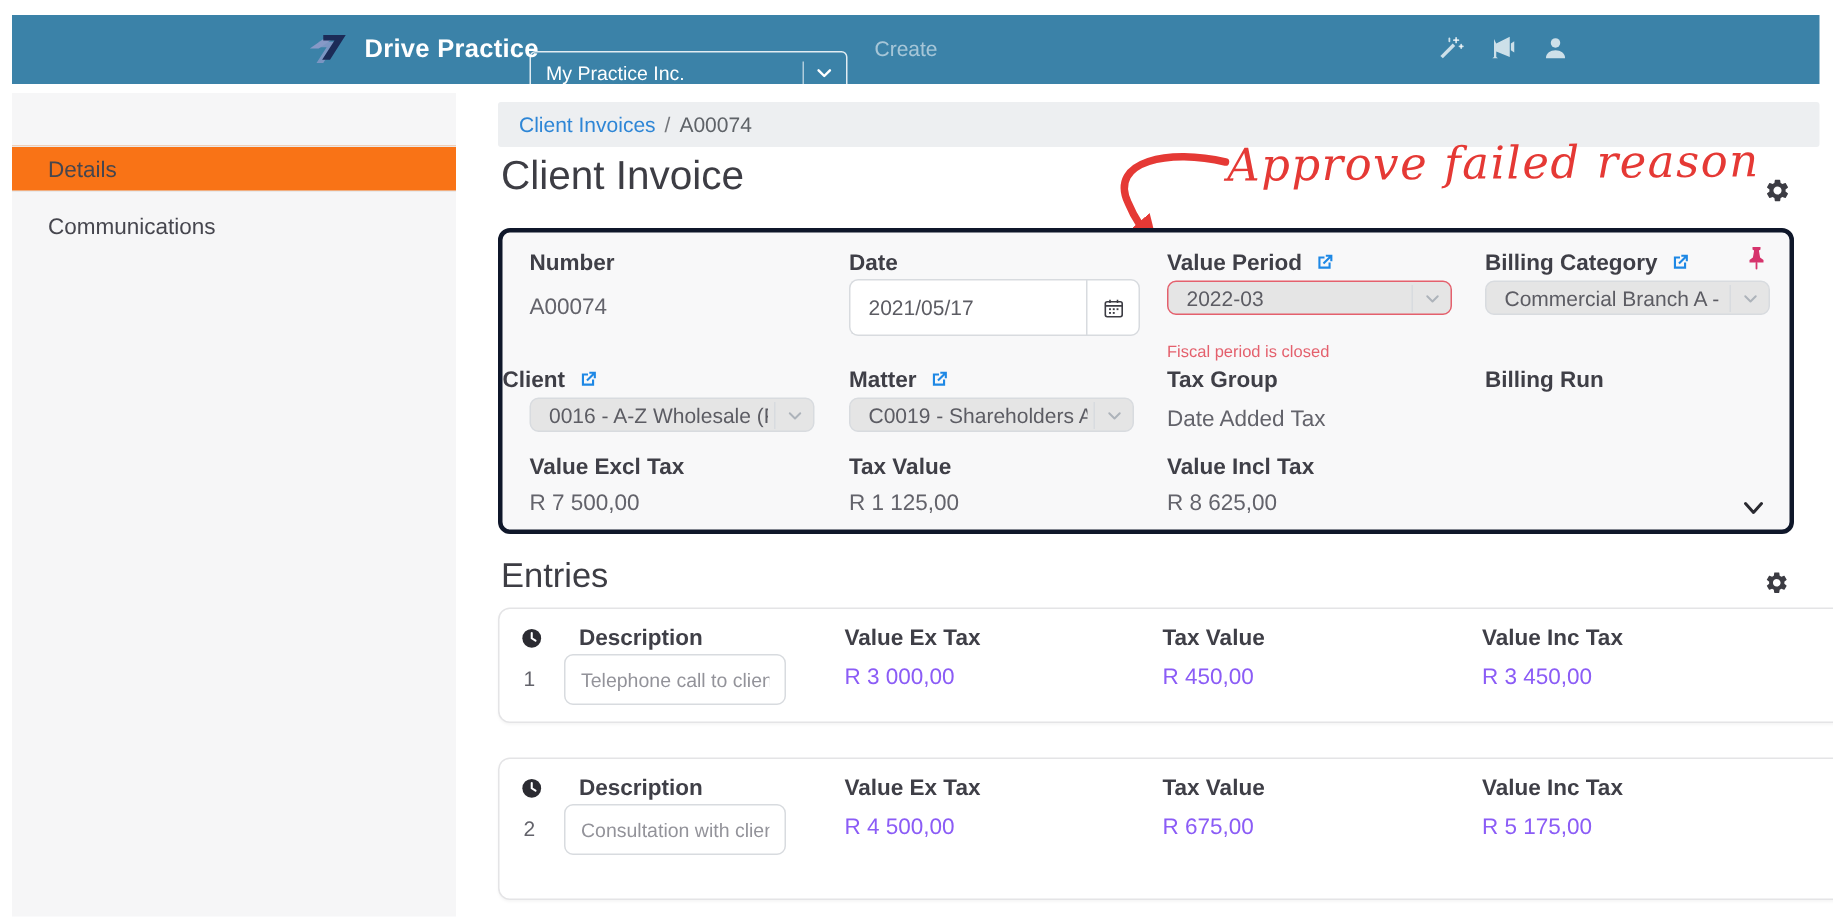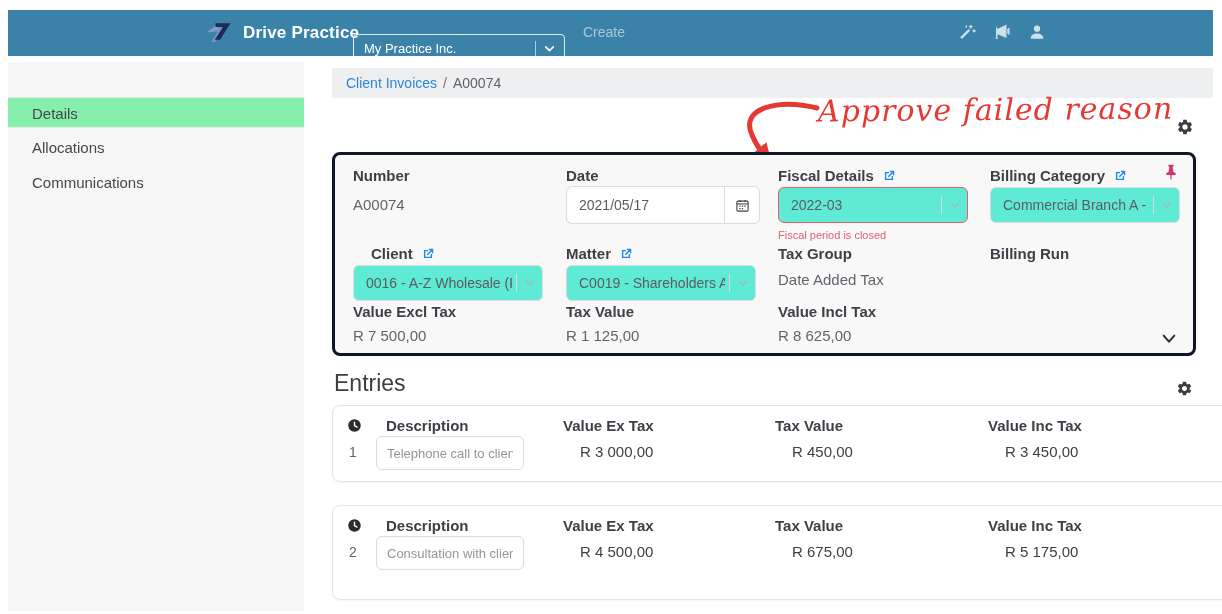"Details" .side-item.active { background: #86efac -> #f97316 }
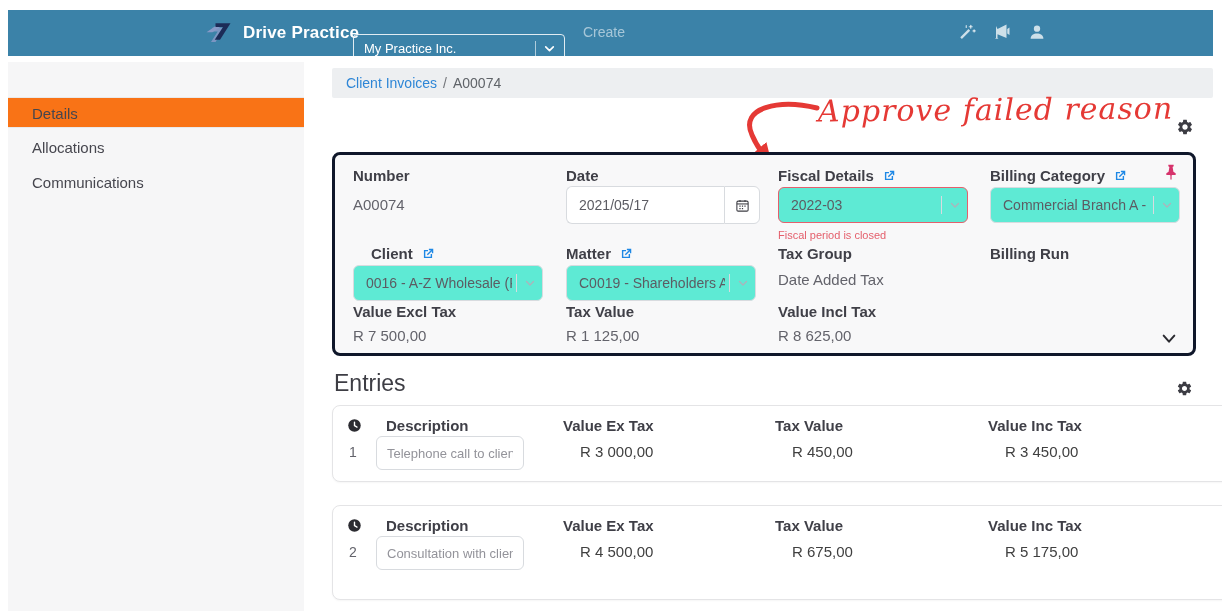"Client Invoice" h1.page-title { html: none -> <h1>Client Invoice</h1> }
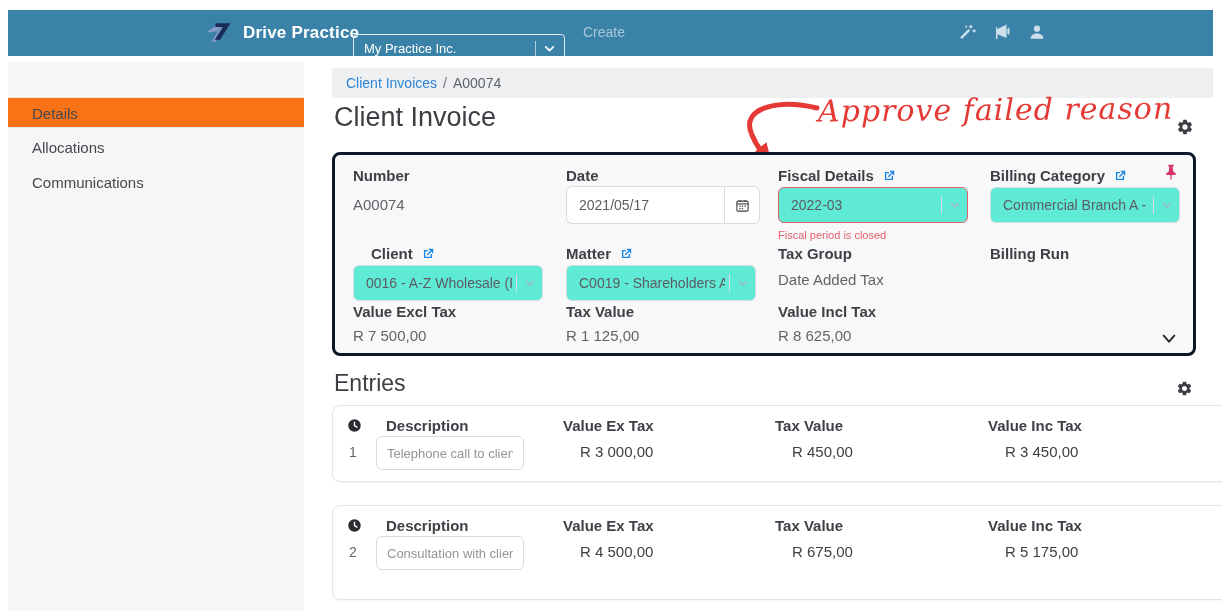"Allocations" div.side-item { html: <div>Allocations</div> -> none }
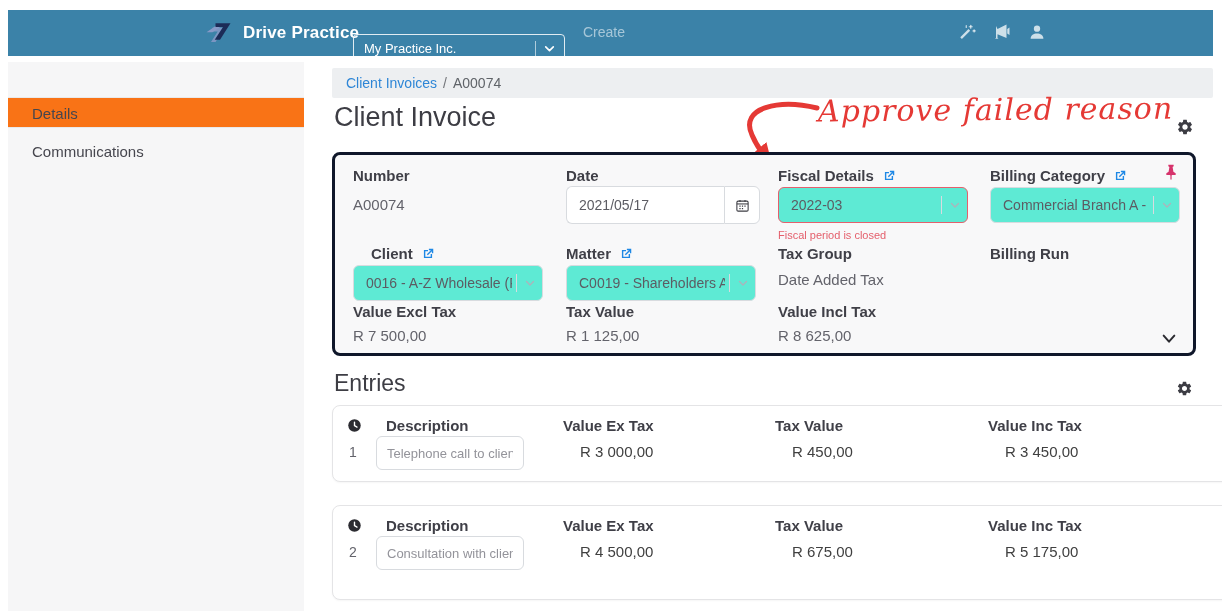"Fiscal Details" span { text: Fiscal Details -> Value Period }
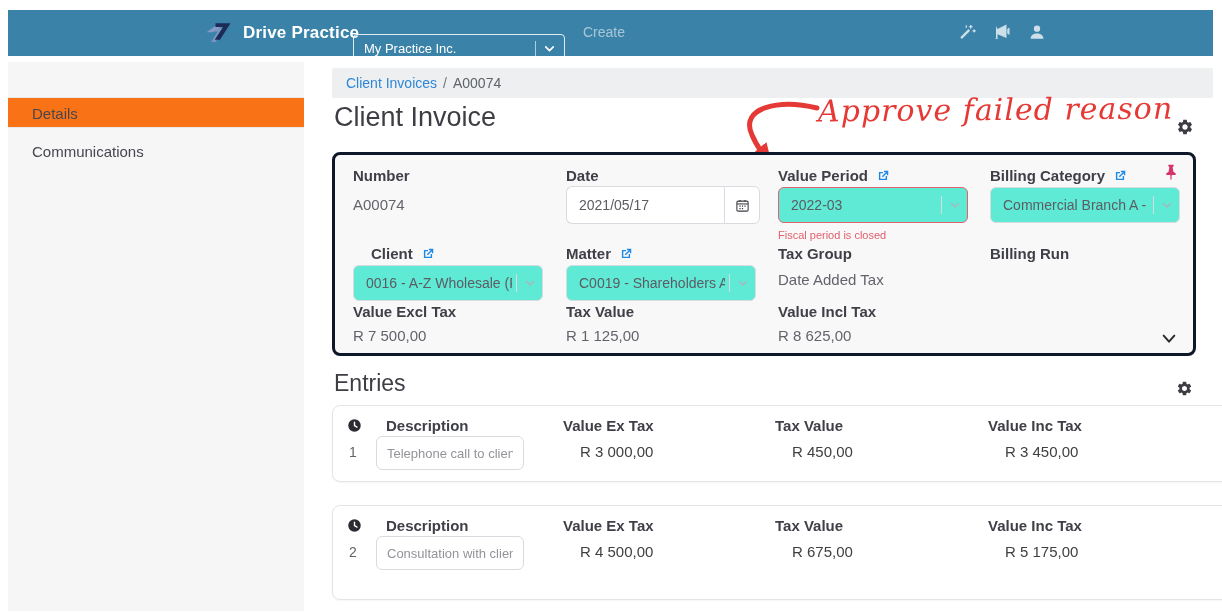"2022-03" .sel { background: #5eead4 -> #e5e5e5; height: 36px -> 23px }
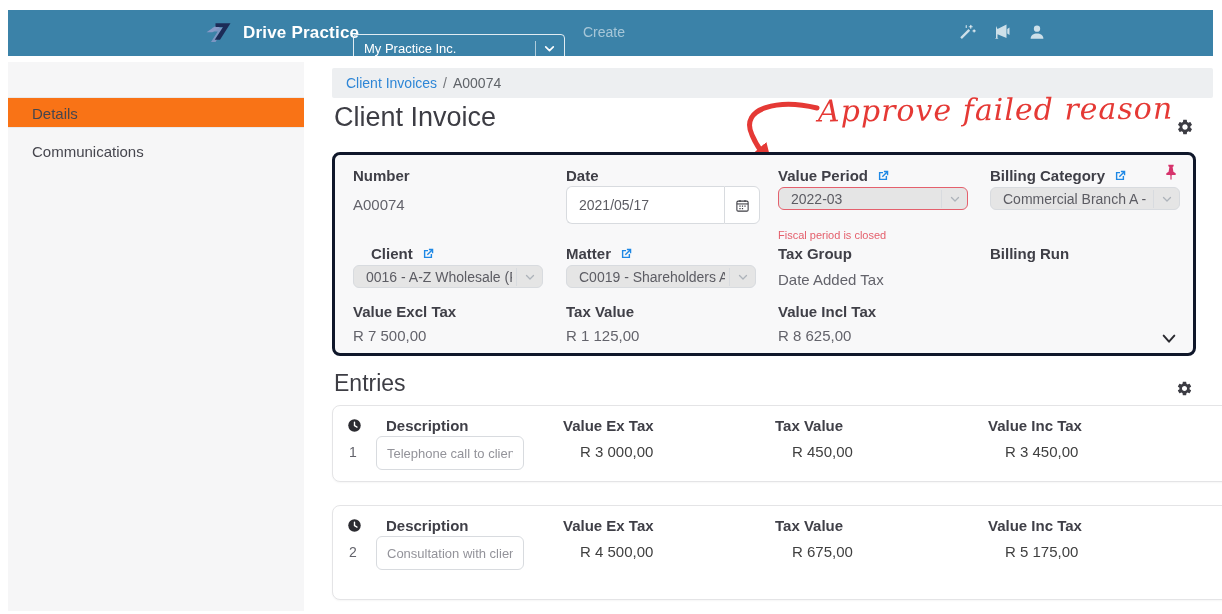"Client" span.fld-label { left: 36px -> 0 }
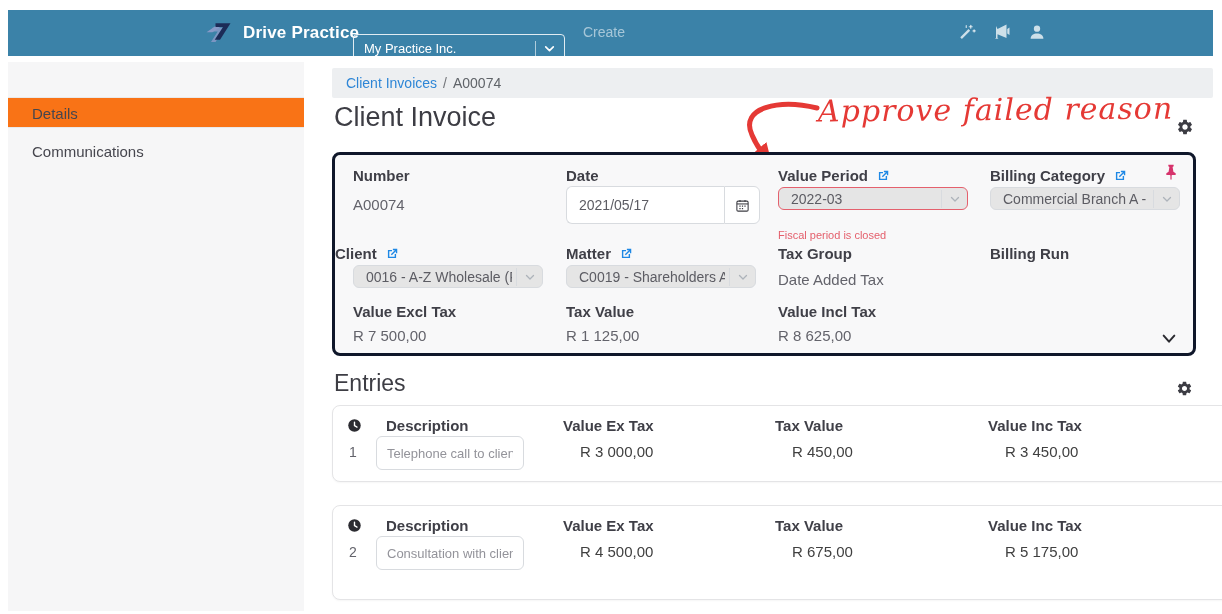"R 3 000,00" .ent-value { color: #404040 -> #8b5cf6; margin-left: 17px -> none }
